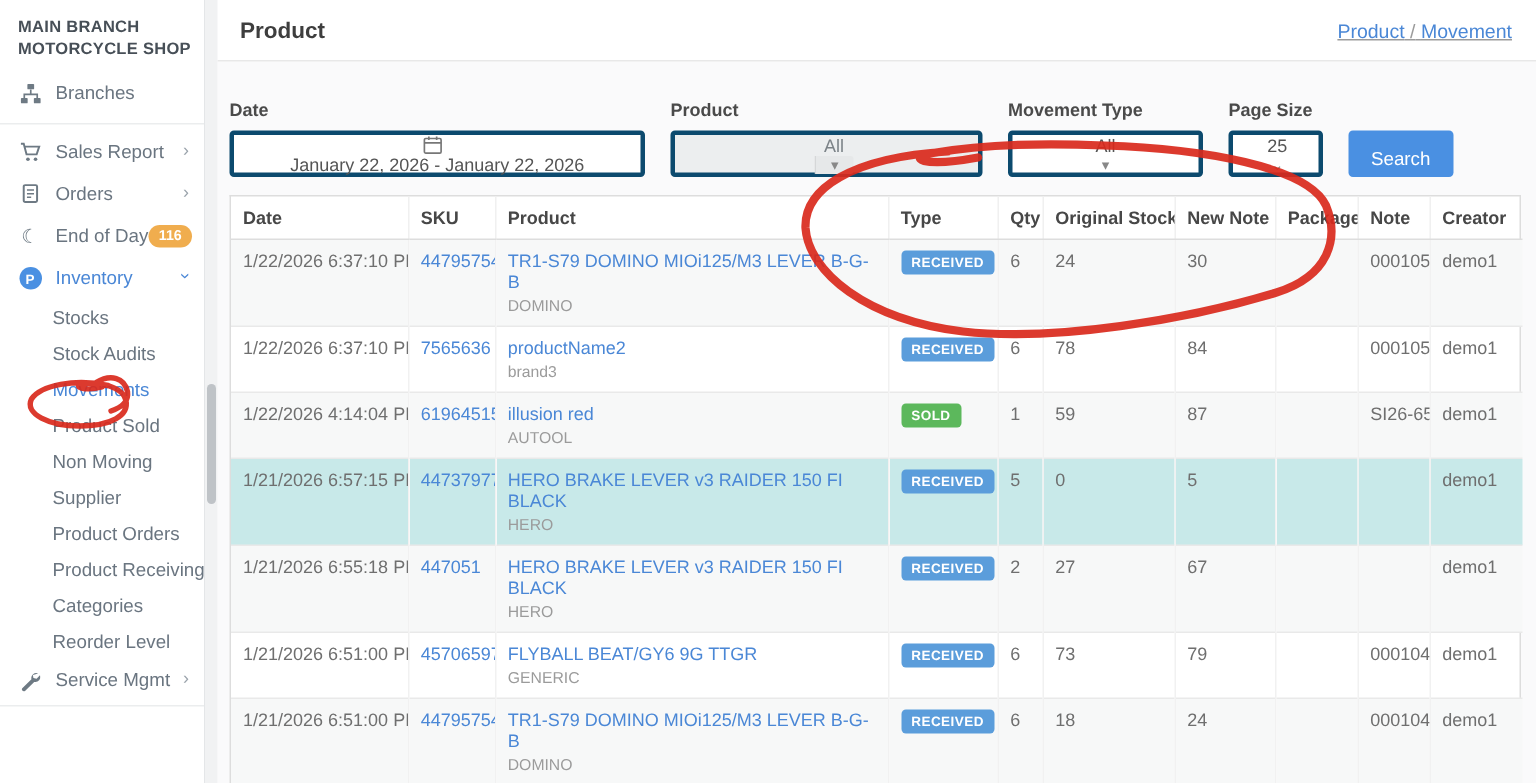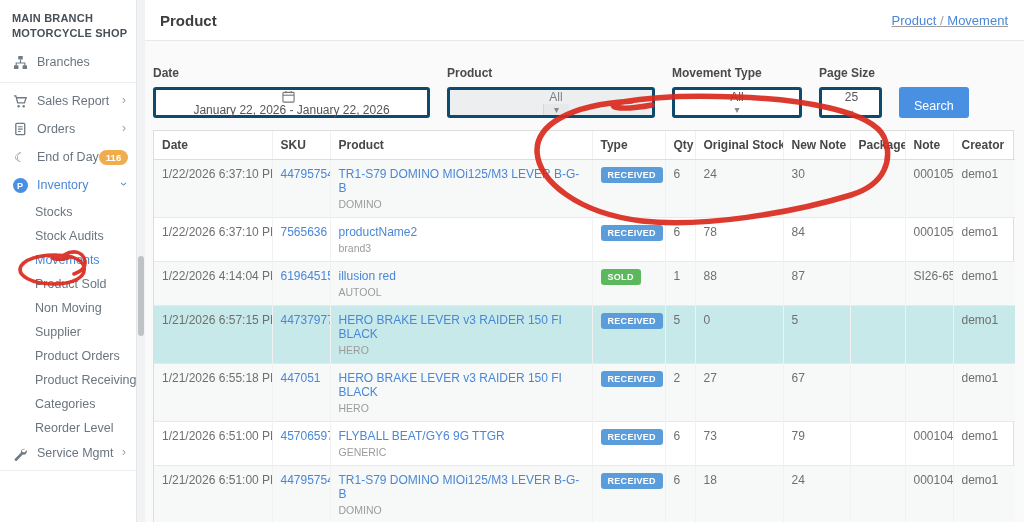"88" td.c-orig { text: 88 -> 59 }
